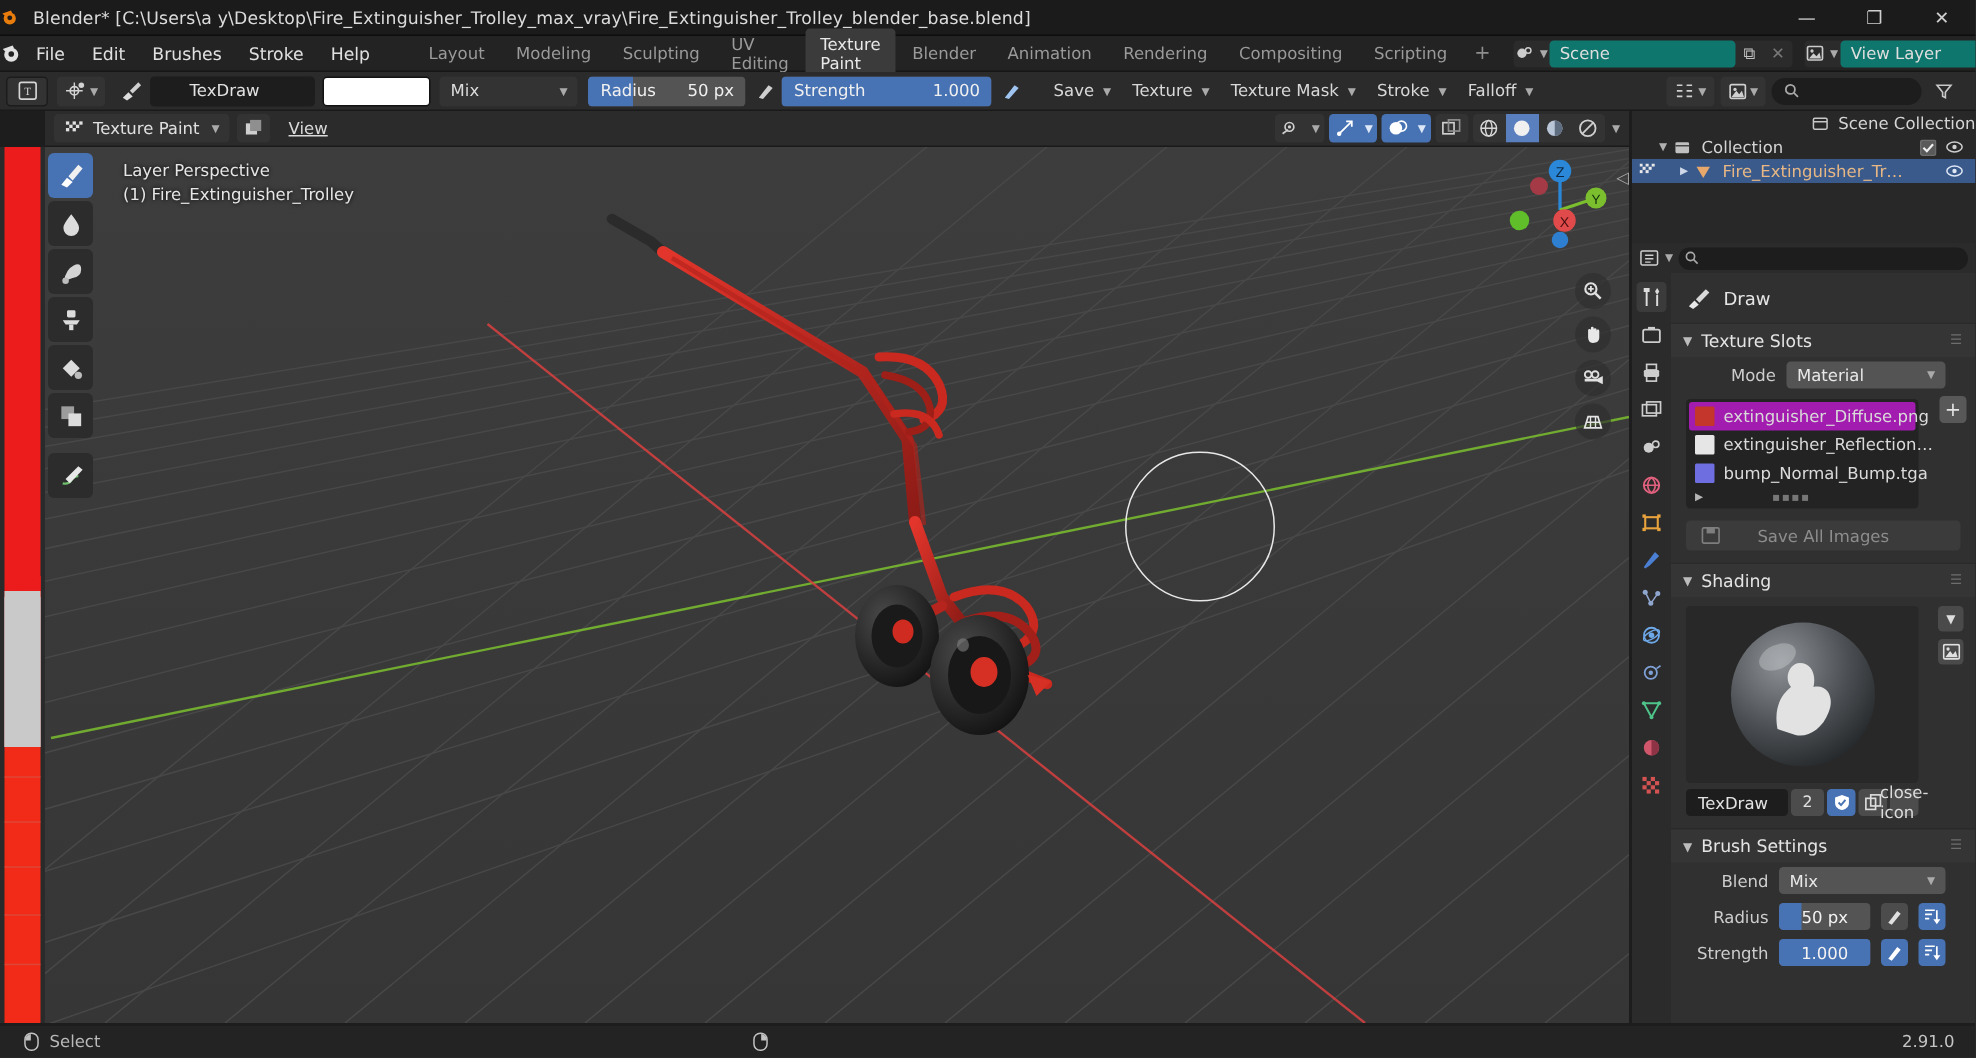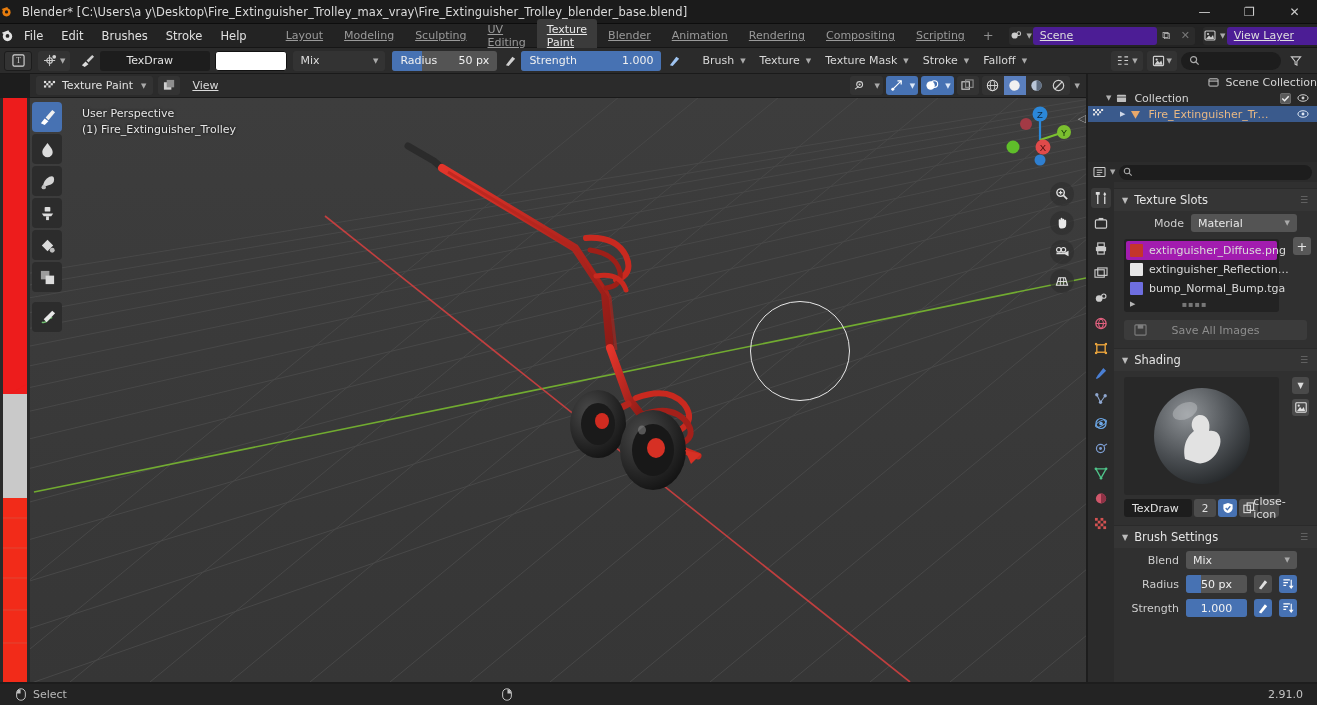"Layout" .ws-tab { text-decoration: underline -> none }
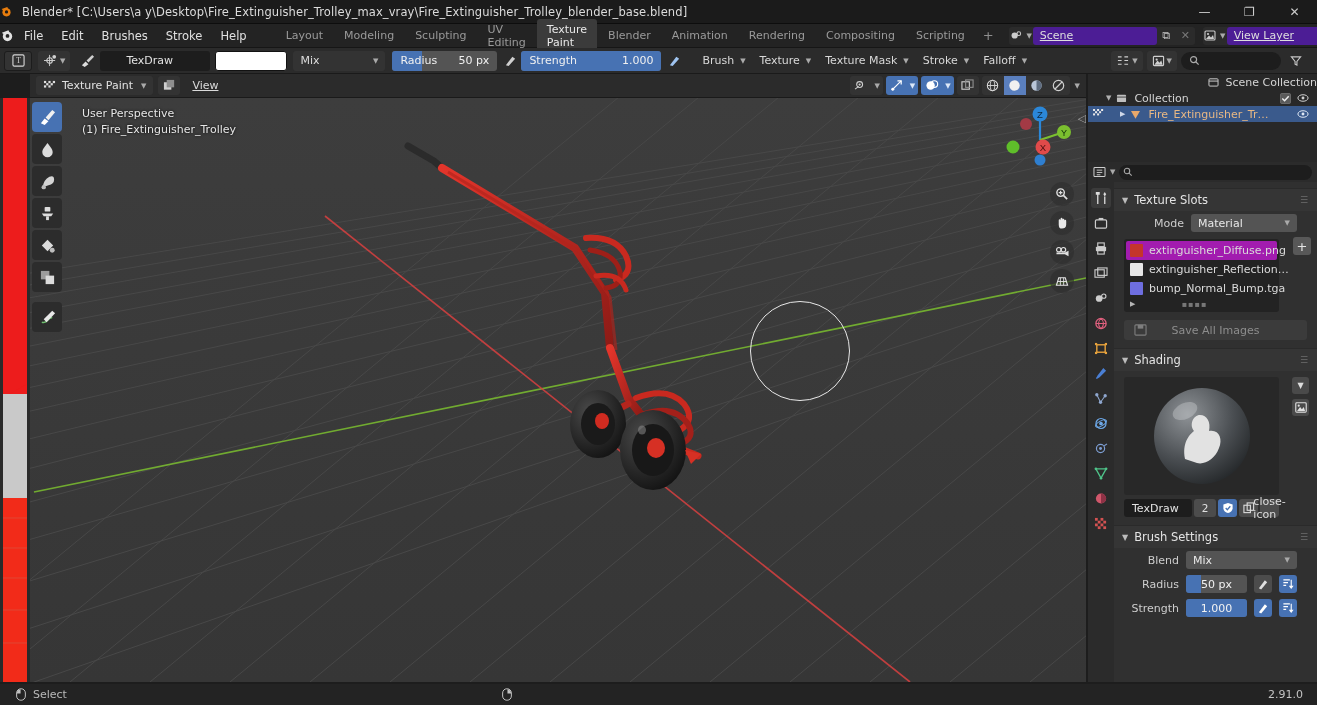"Scene" .sc-field { background: #4c1d95 -> #0f766e; text-decoration: underline -> none }
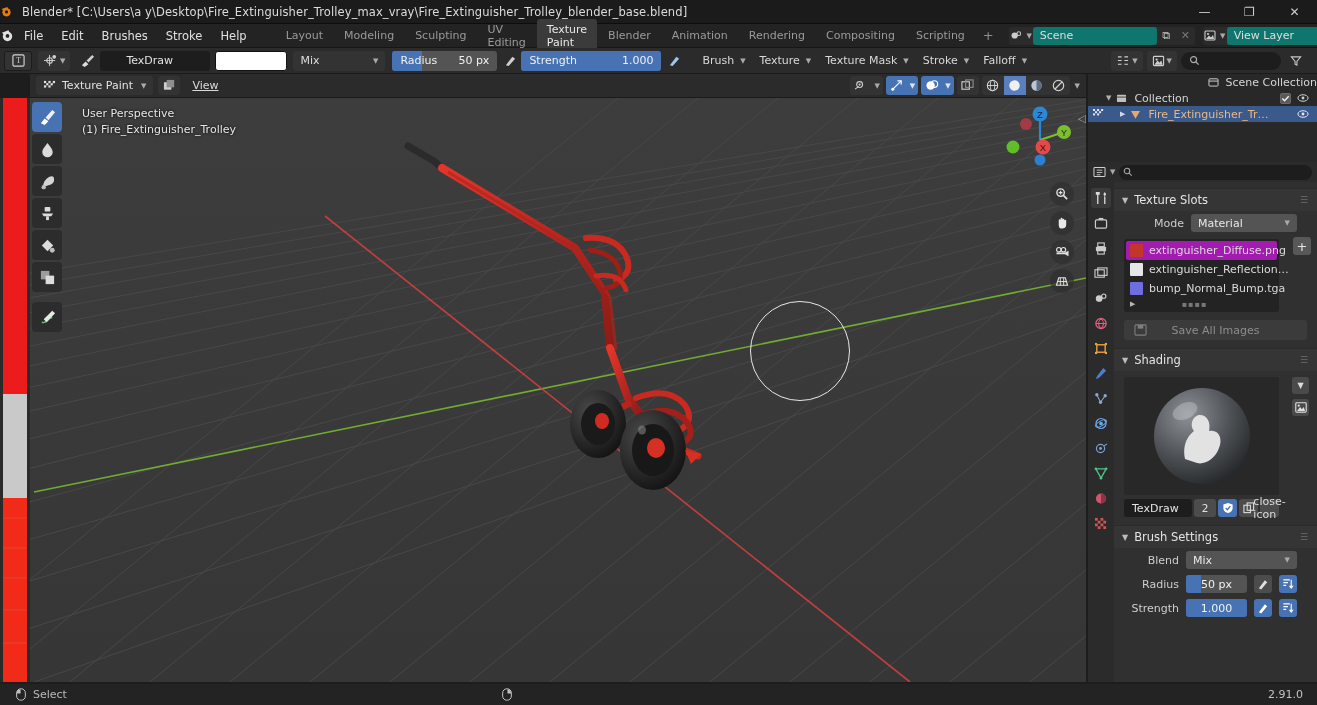"Brush" span { text: Brush -> Save }
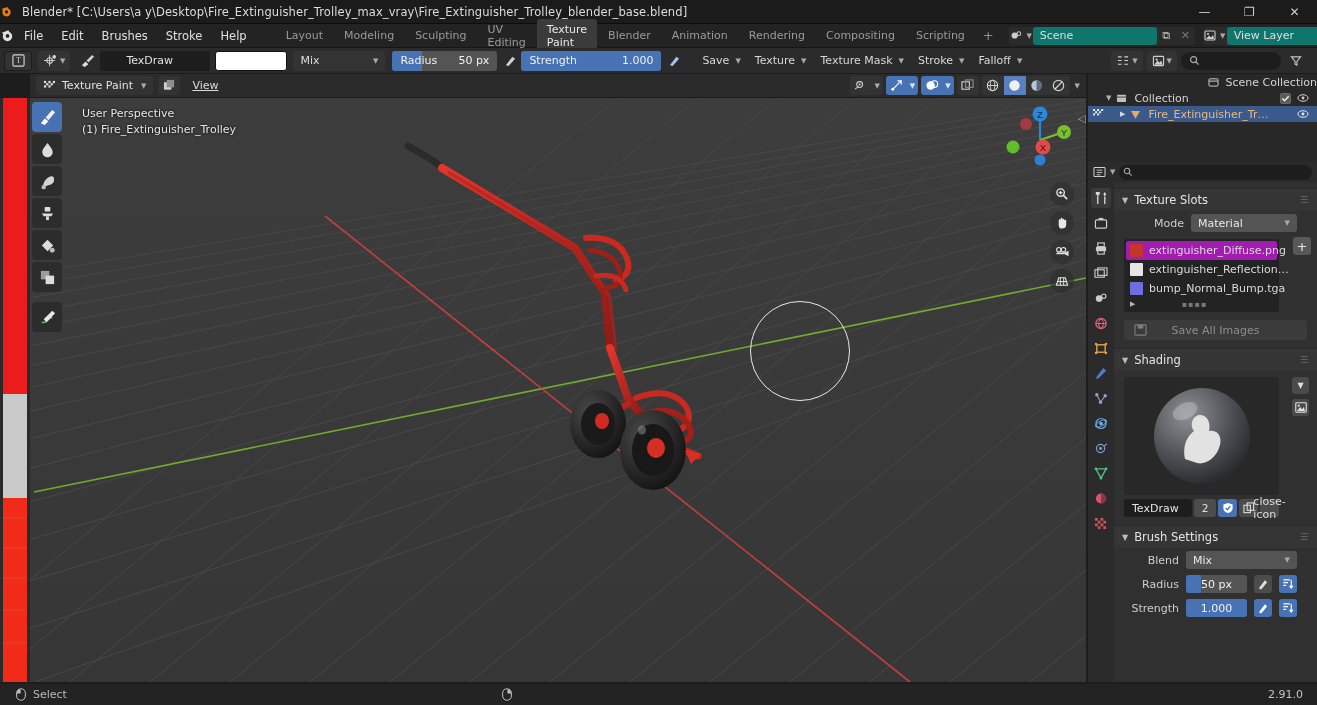"User Perspective" div { text: User -> Layer }
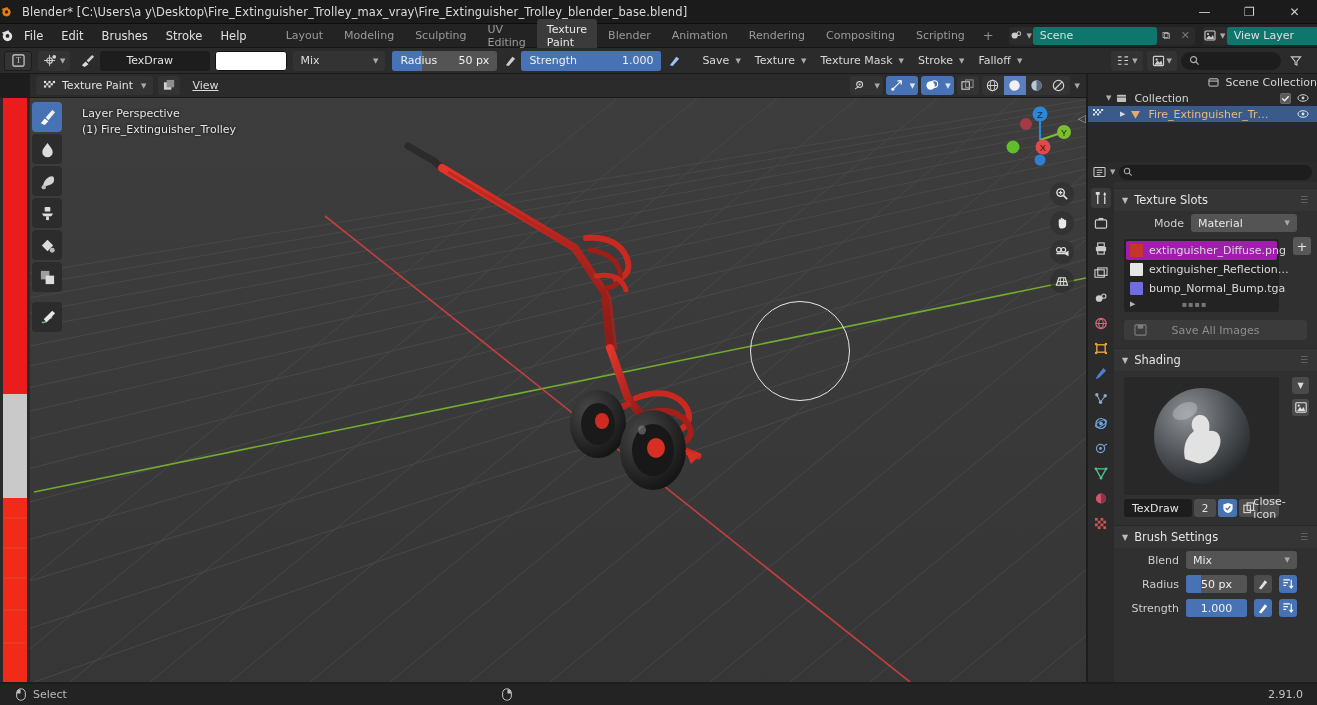"Draw" div.p-brushhdr { html: none -> <div> <span> <svg> <path></path> <path></path> </svg> </span> <span>Draw</span> </div> }
